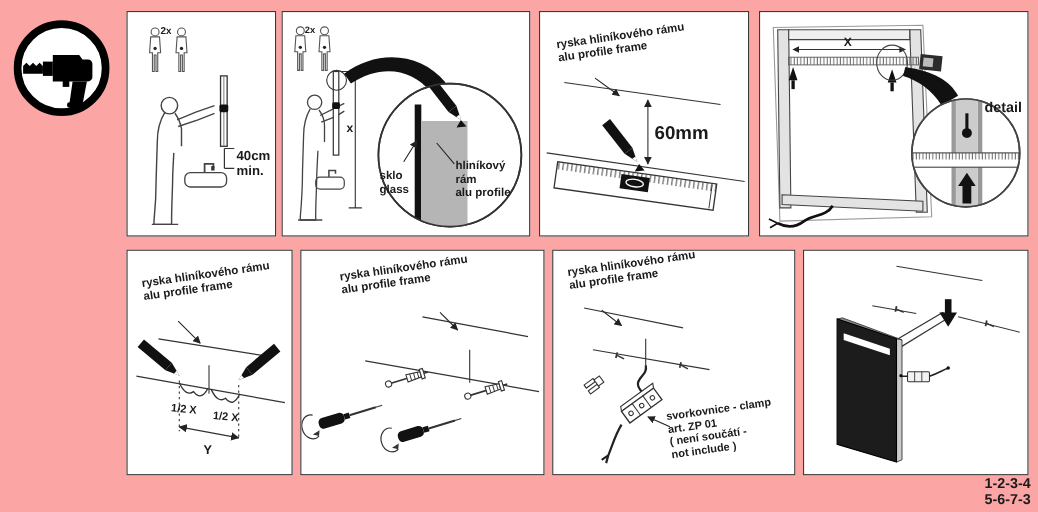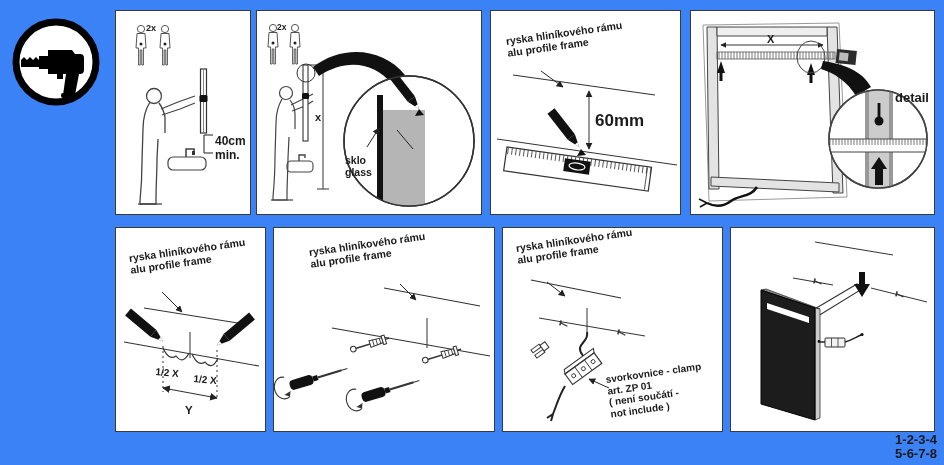"2x" #sheet { background: #3b82f6 -> #fca5a5 }
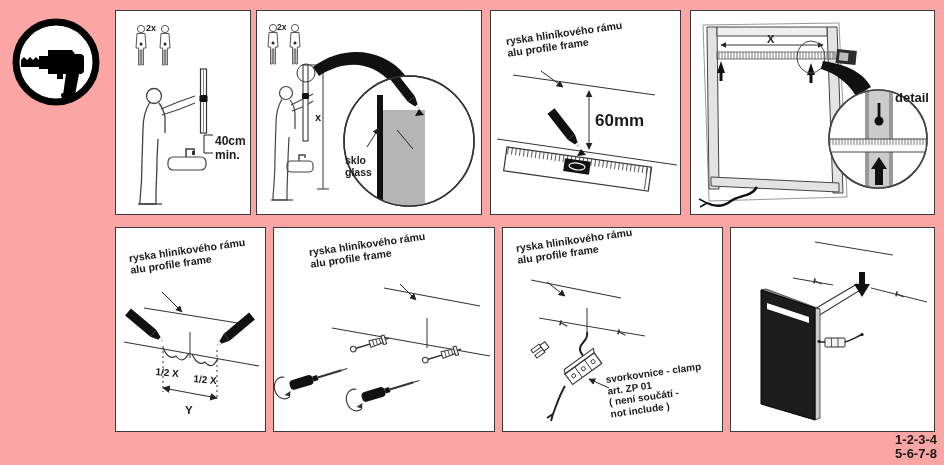"hliníkový" div.lbl { html: none -> <div>hliníkový rám alu profile</div> }
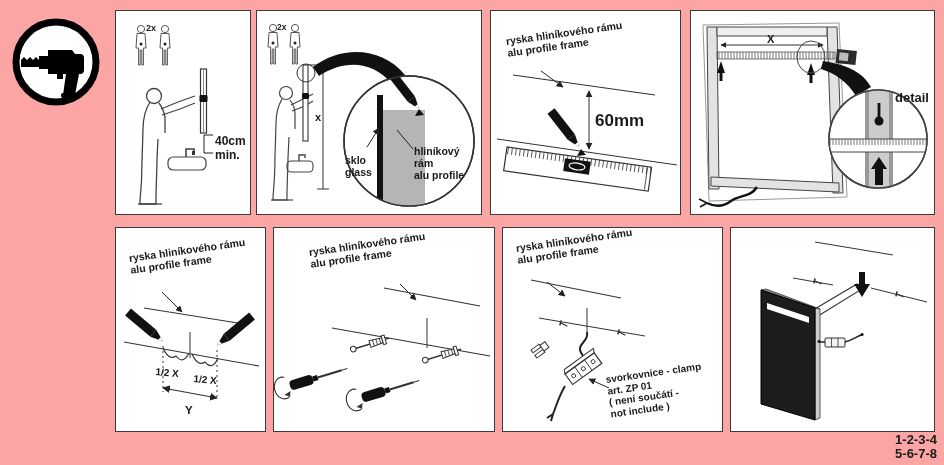"5-6-7-8" div { text: 5-6-7-8 -> 5-6-7-3 }
